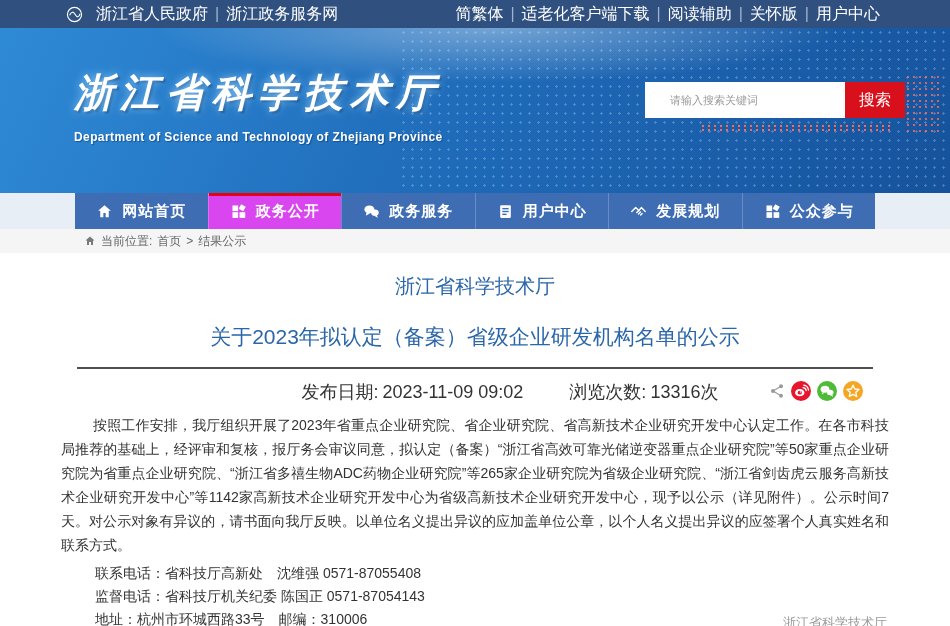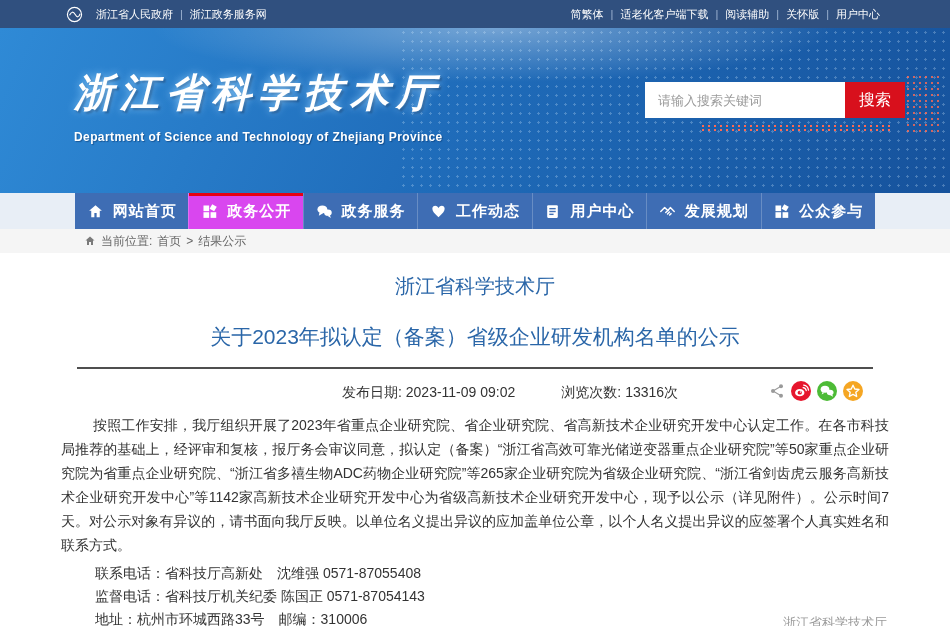"浙江省人民政府" .topbar { font-size: 11px -> 16px }
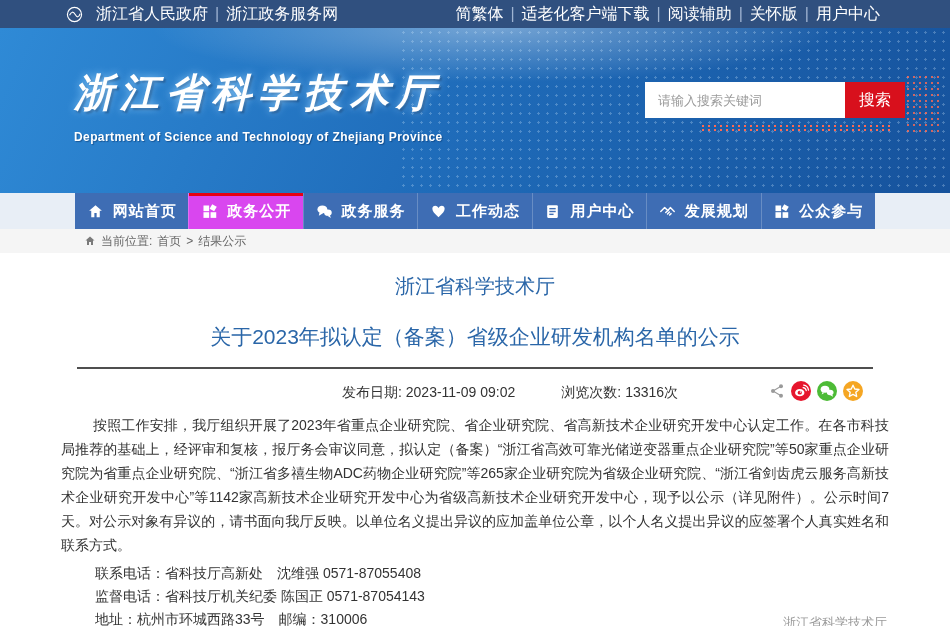"请输入搜索关键词" .search input { font-size: 13px -> 11px; padding: 0 13px -> 0 25px }
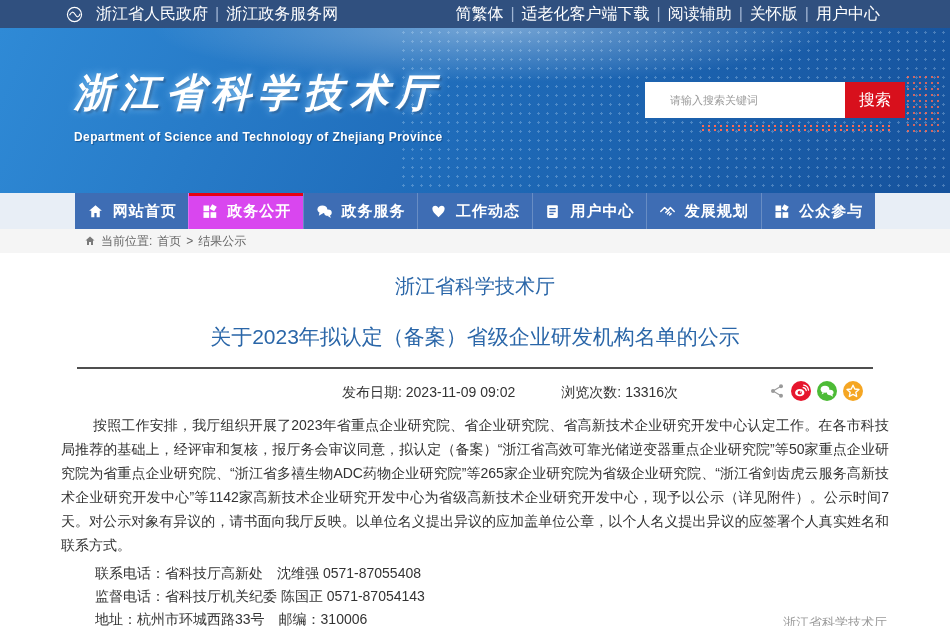"工作动态" a.nav-item { html: <a> <svg> <path></path> </svg> <span>工作动态</span> </a> -> none }
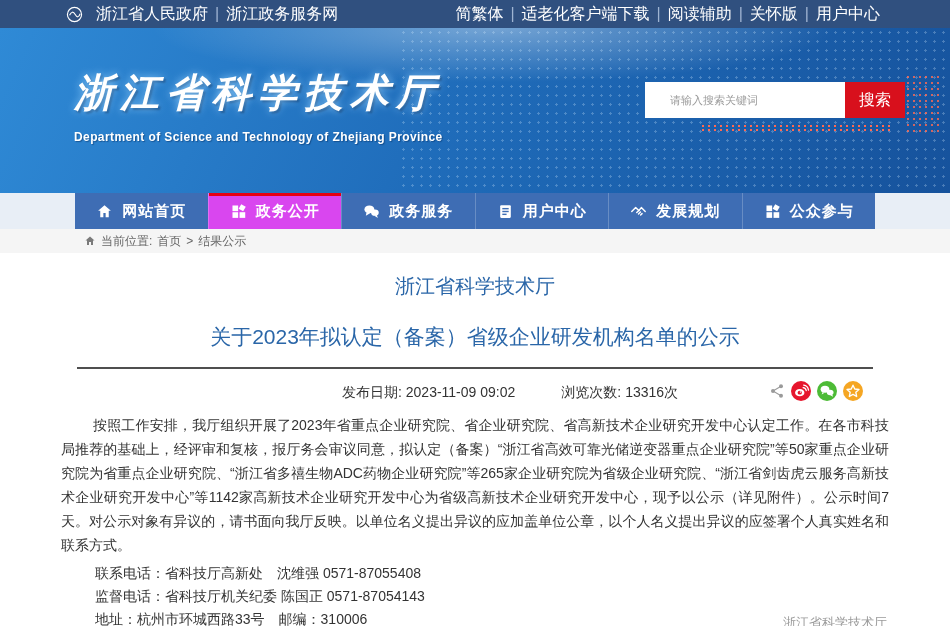"发布日期: 2023-11-09 09:02" .meta { font-size: 14px -> 18px }
